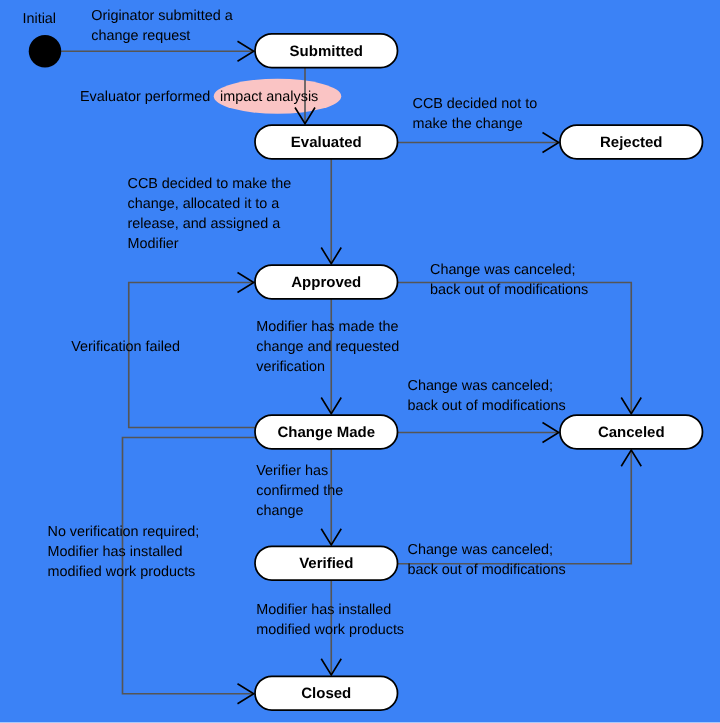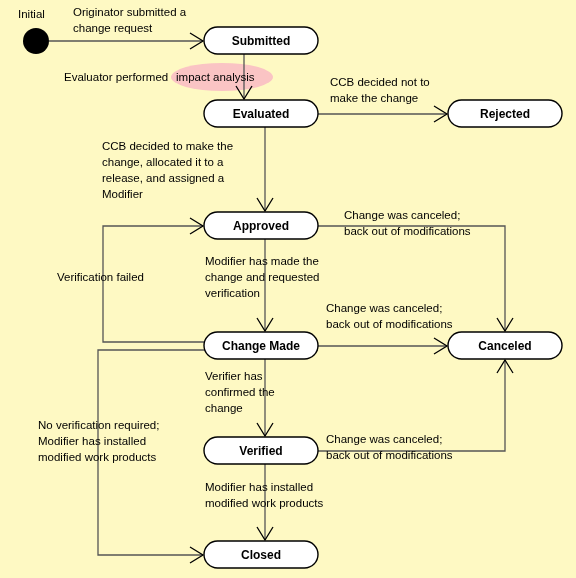"Initial" #diagram-root { background: #fef9c3 -> #3b82f6 }
